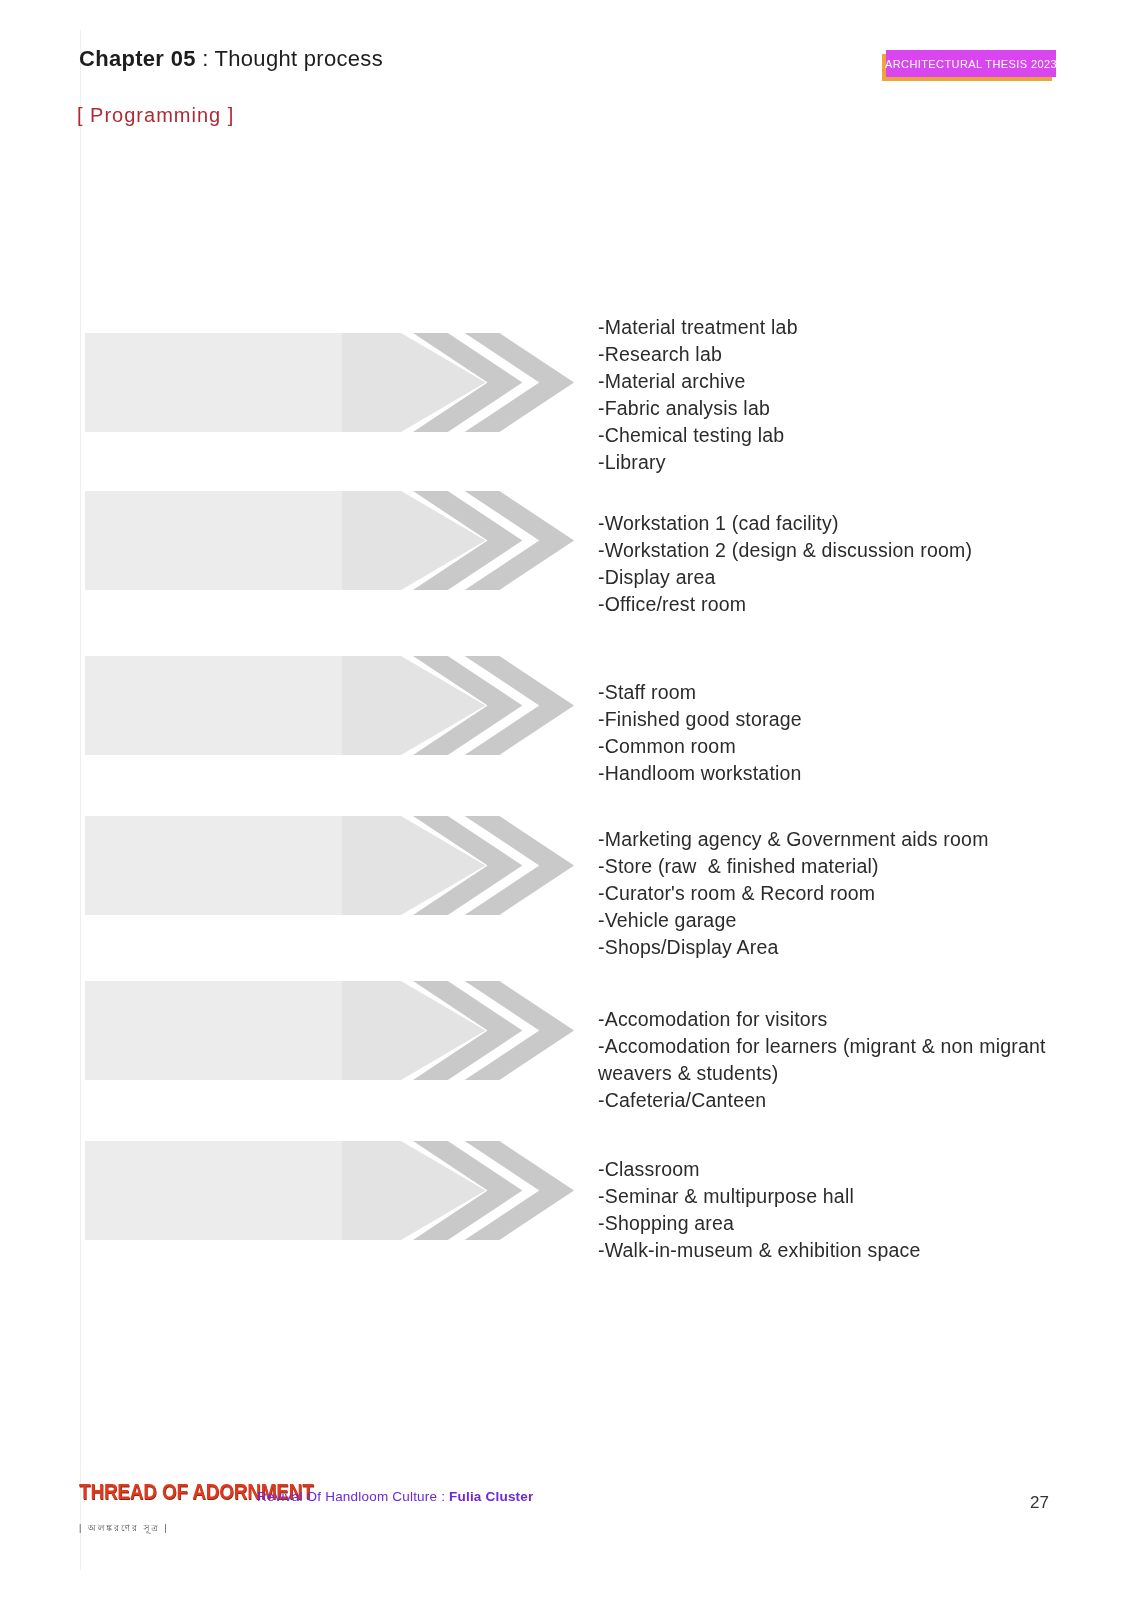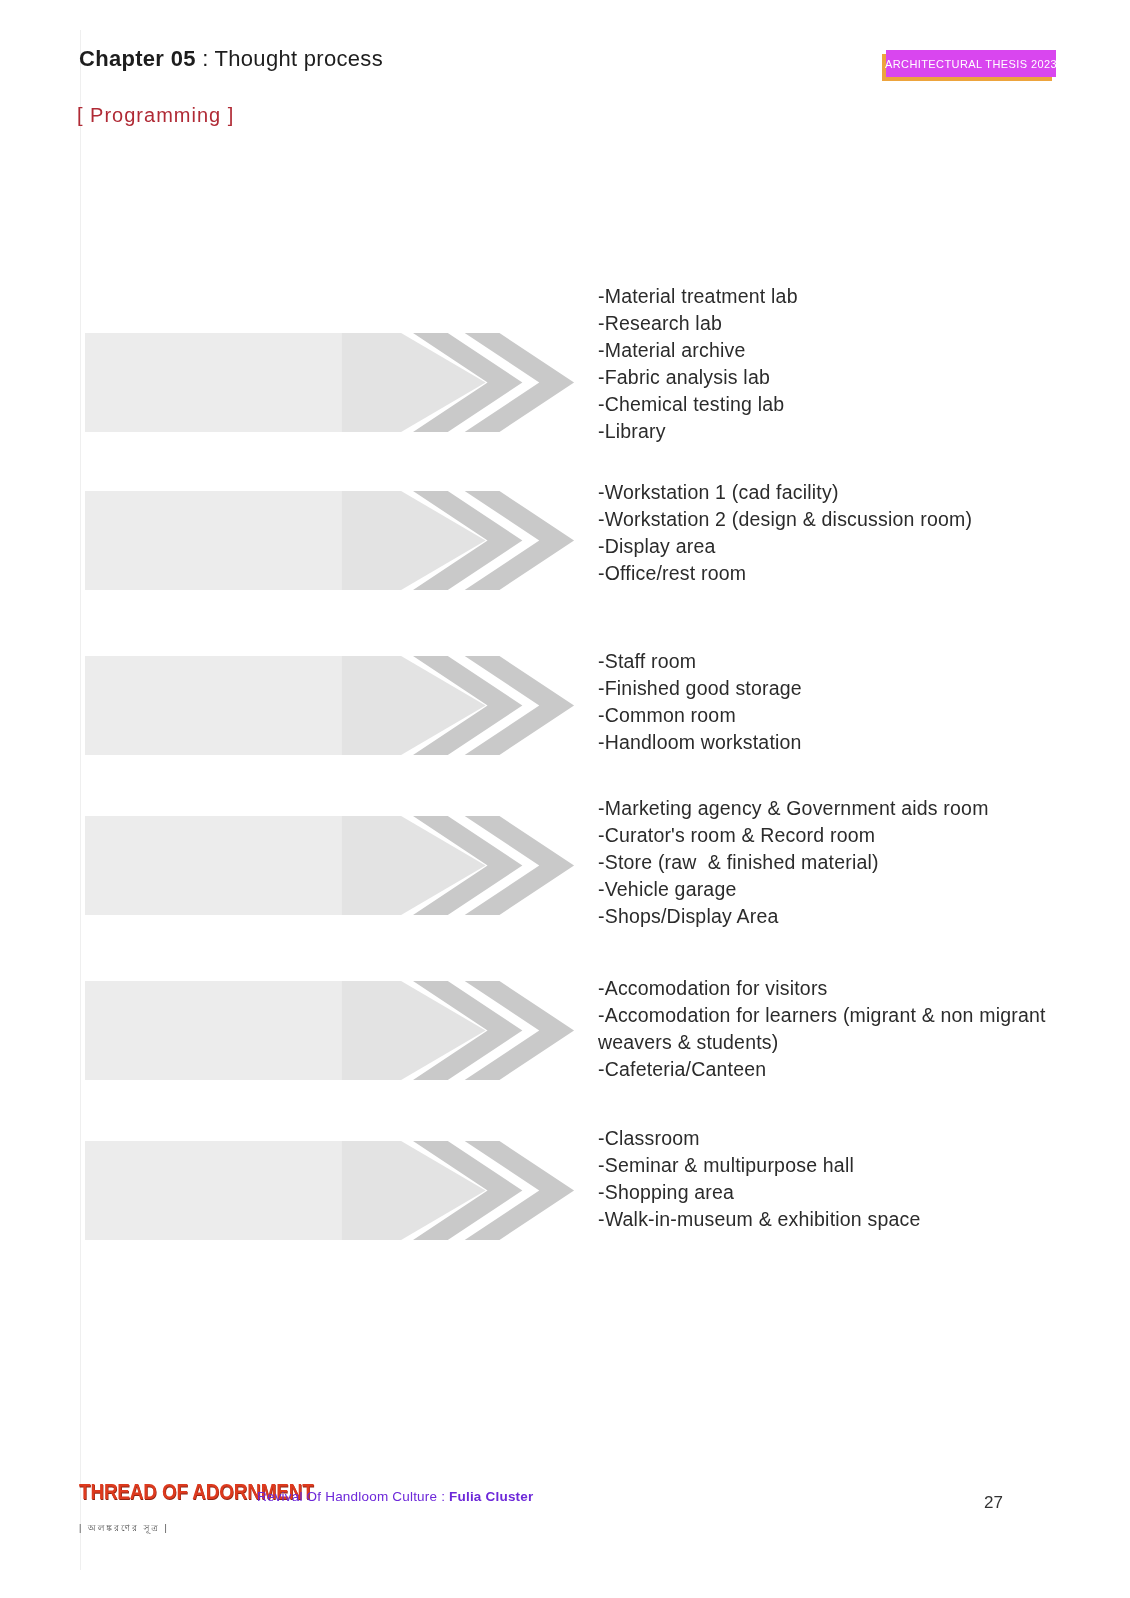"-Material treatment lab" .program-list { margin-top: none -> 31px }
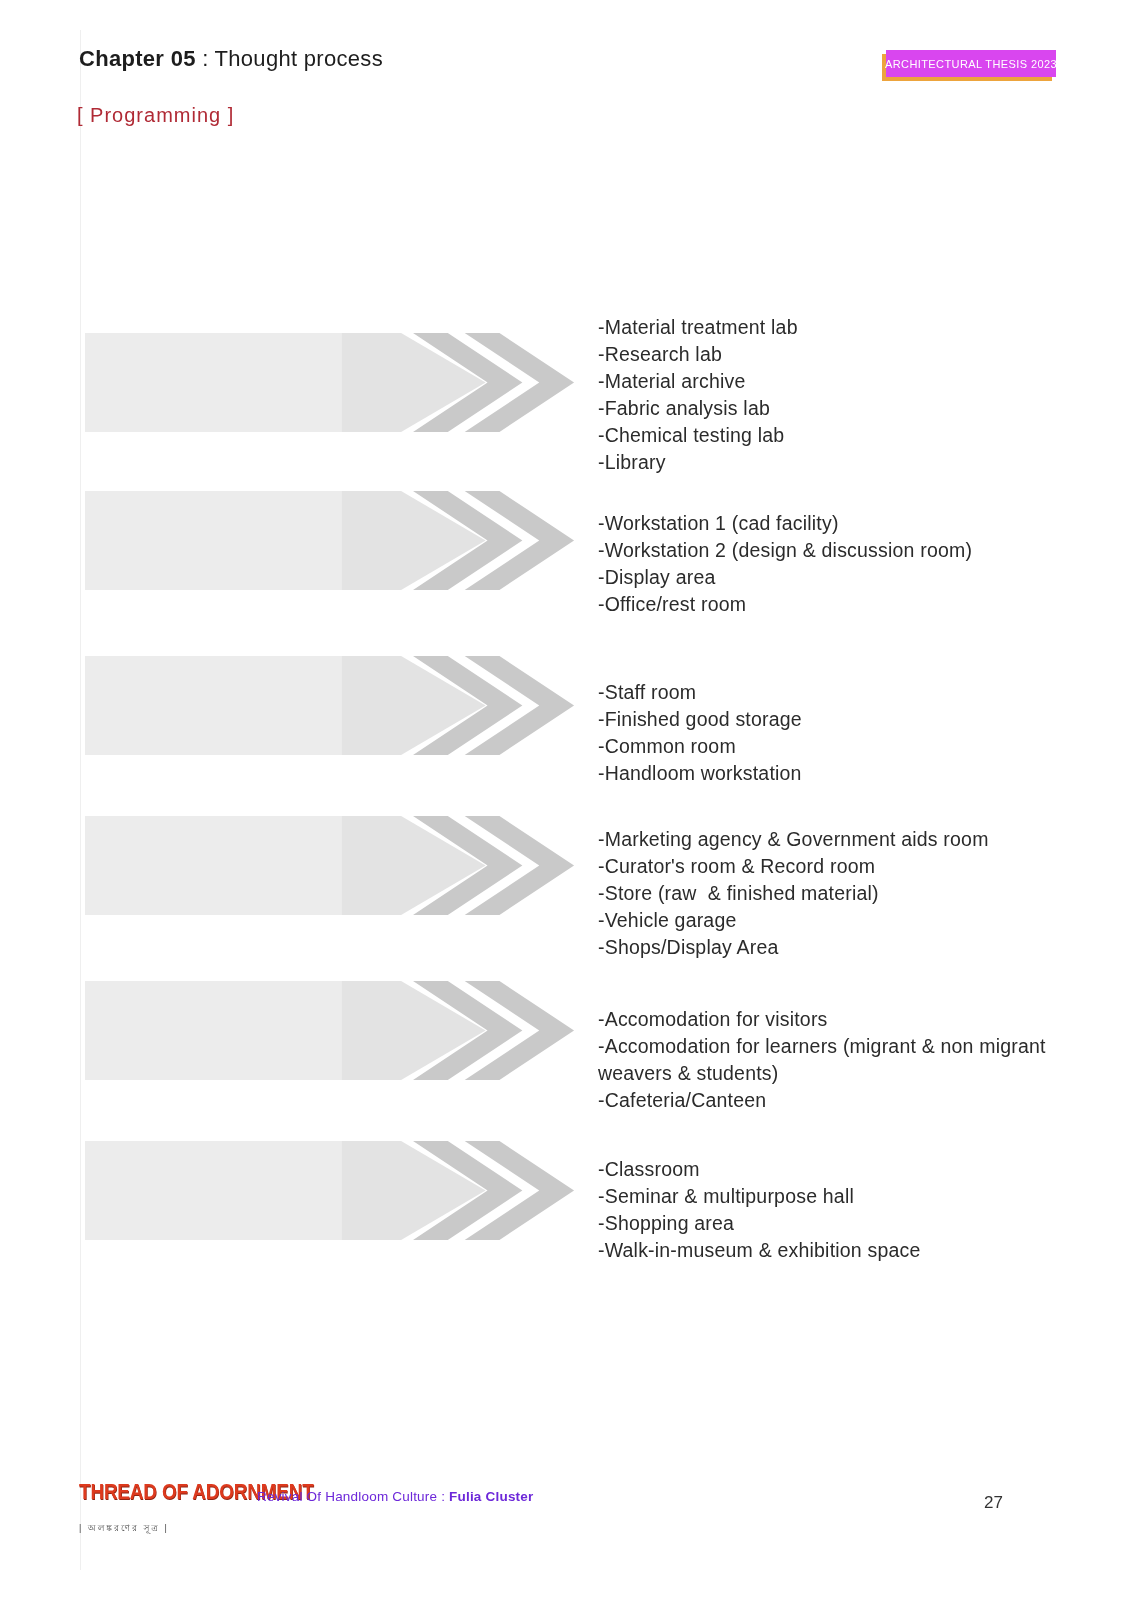"-Curator's room & Record room" div.li { order: before "-Store (raw & finished material)" -> after "-Store (raw & finished material)" }
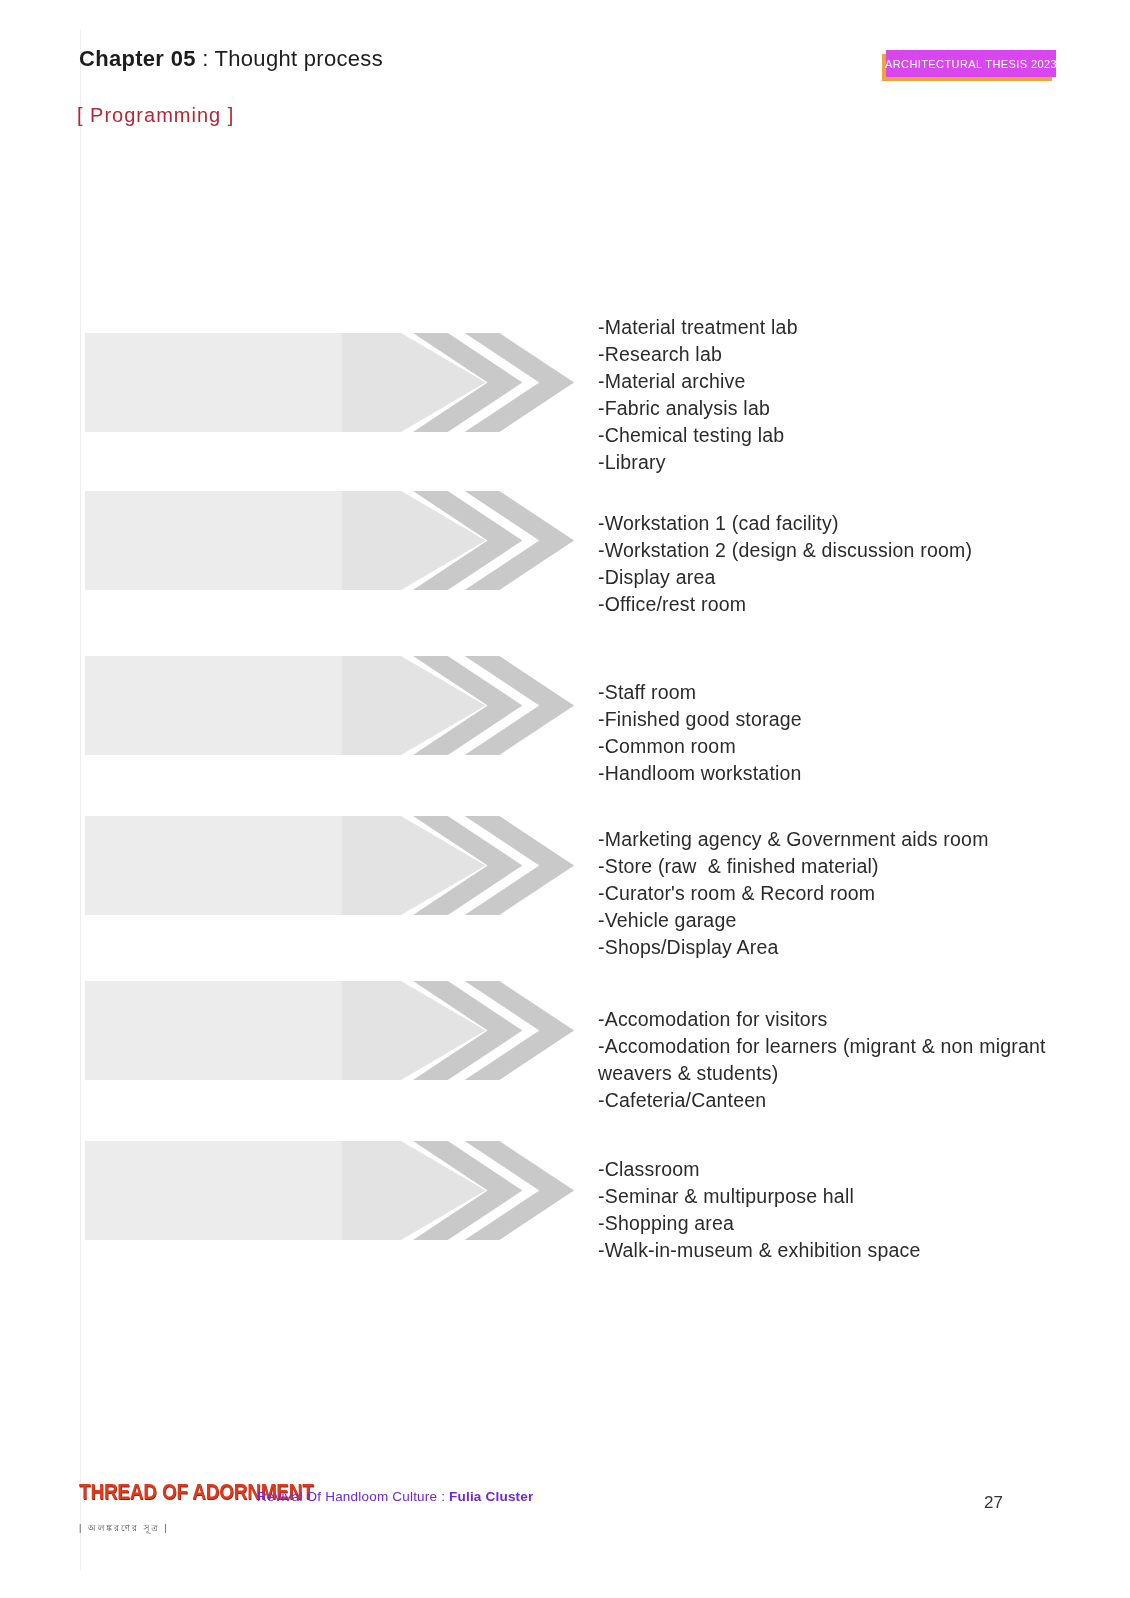"27" .page-number { left: 984px -> 1030px }
